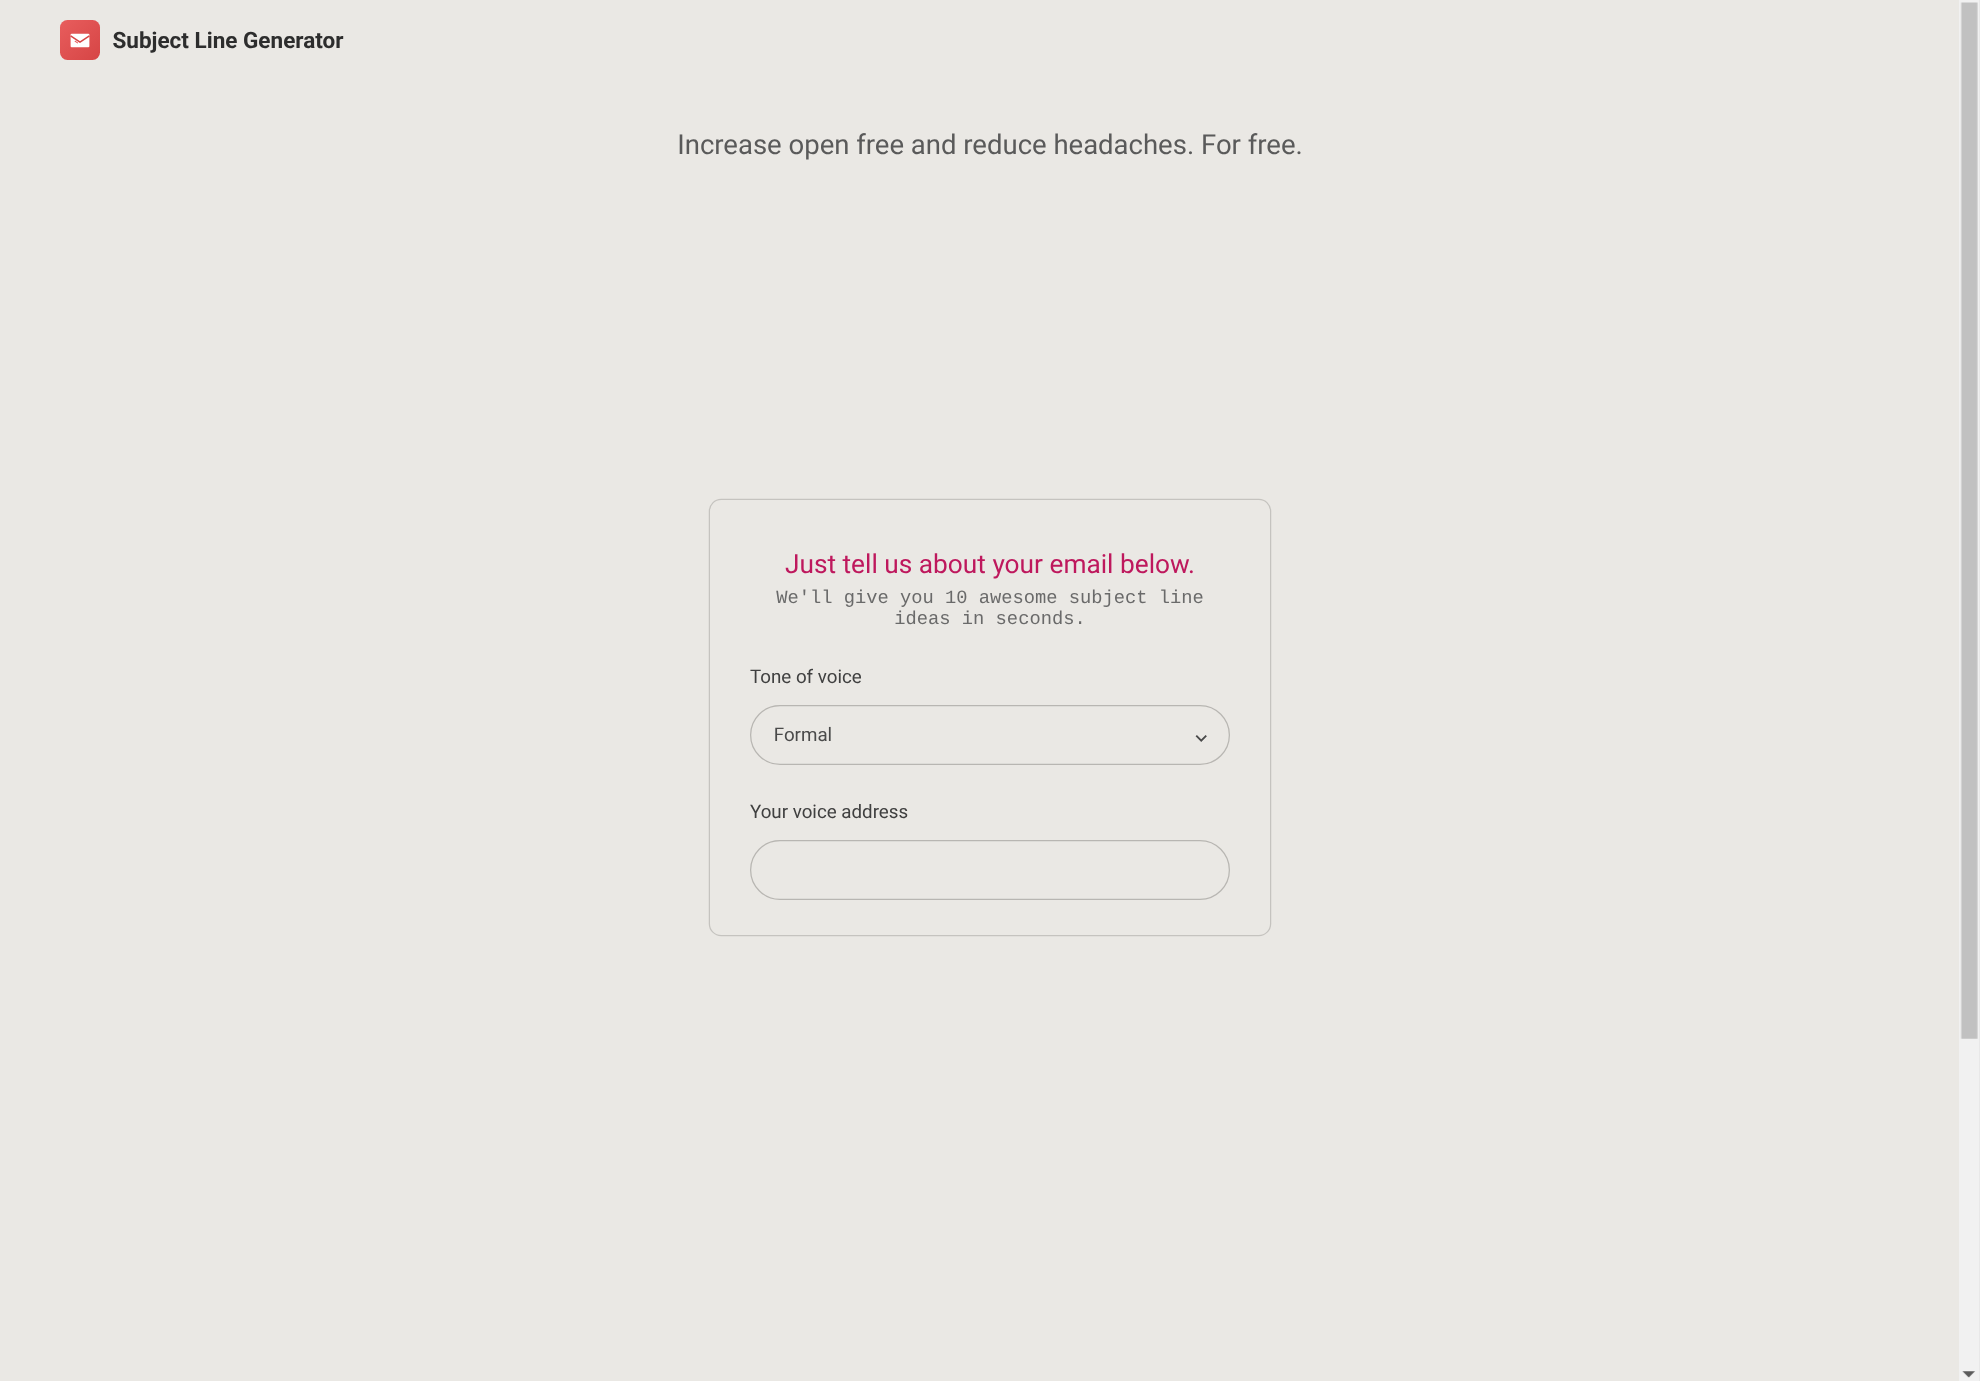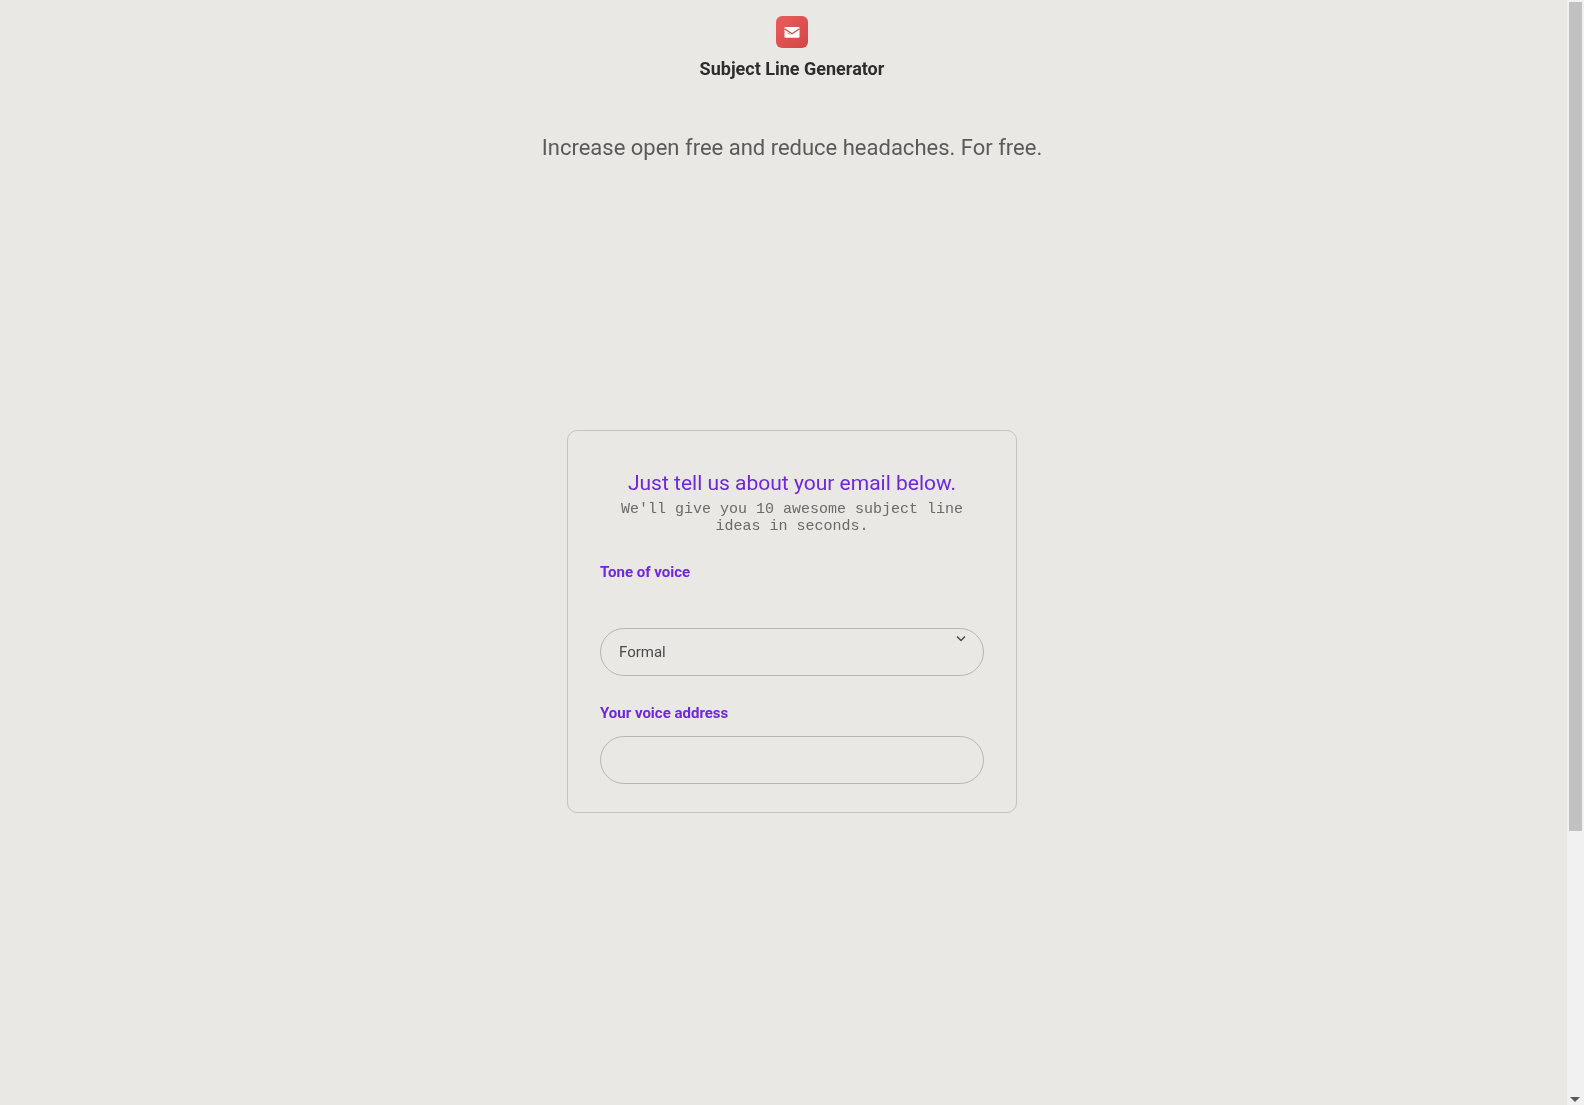"Subject Line Generator" .header { flex-direction: column -> none }
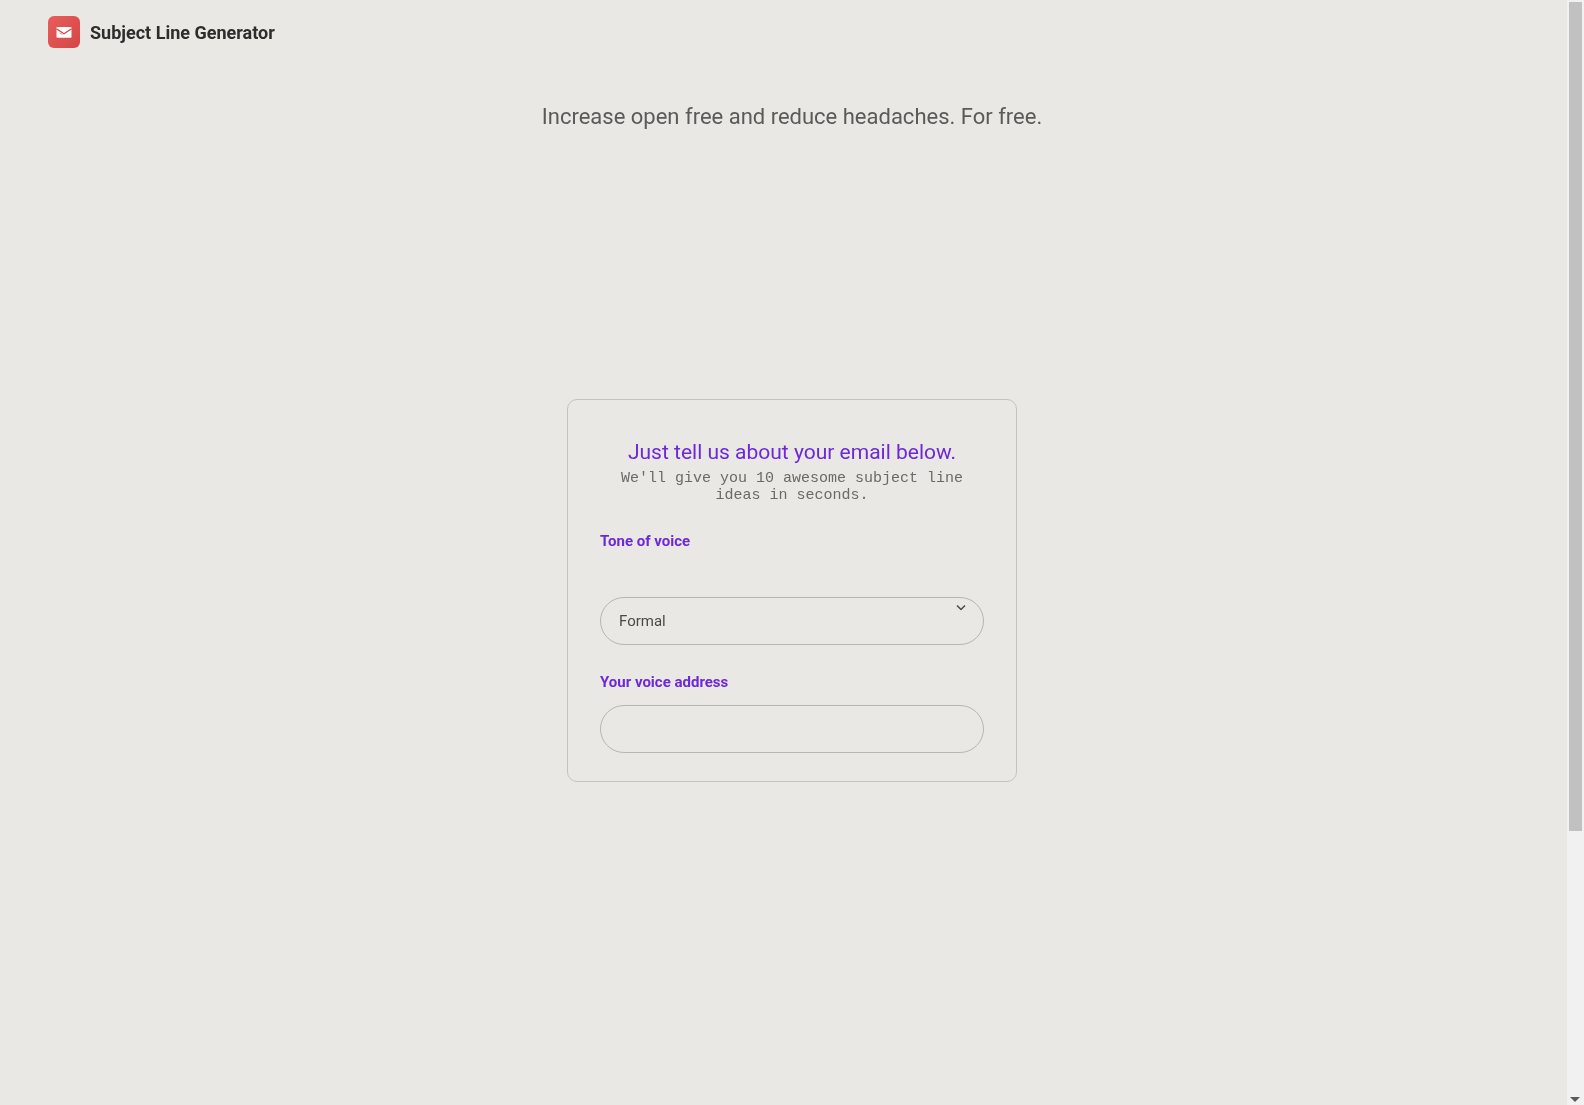"Just tell us about your" .card-heading { color: #6d28d9 -> #be185d }
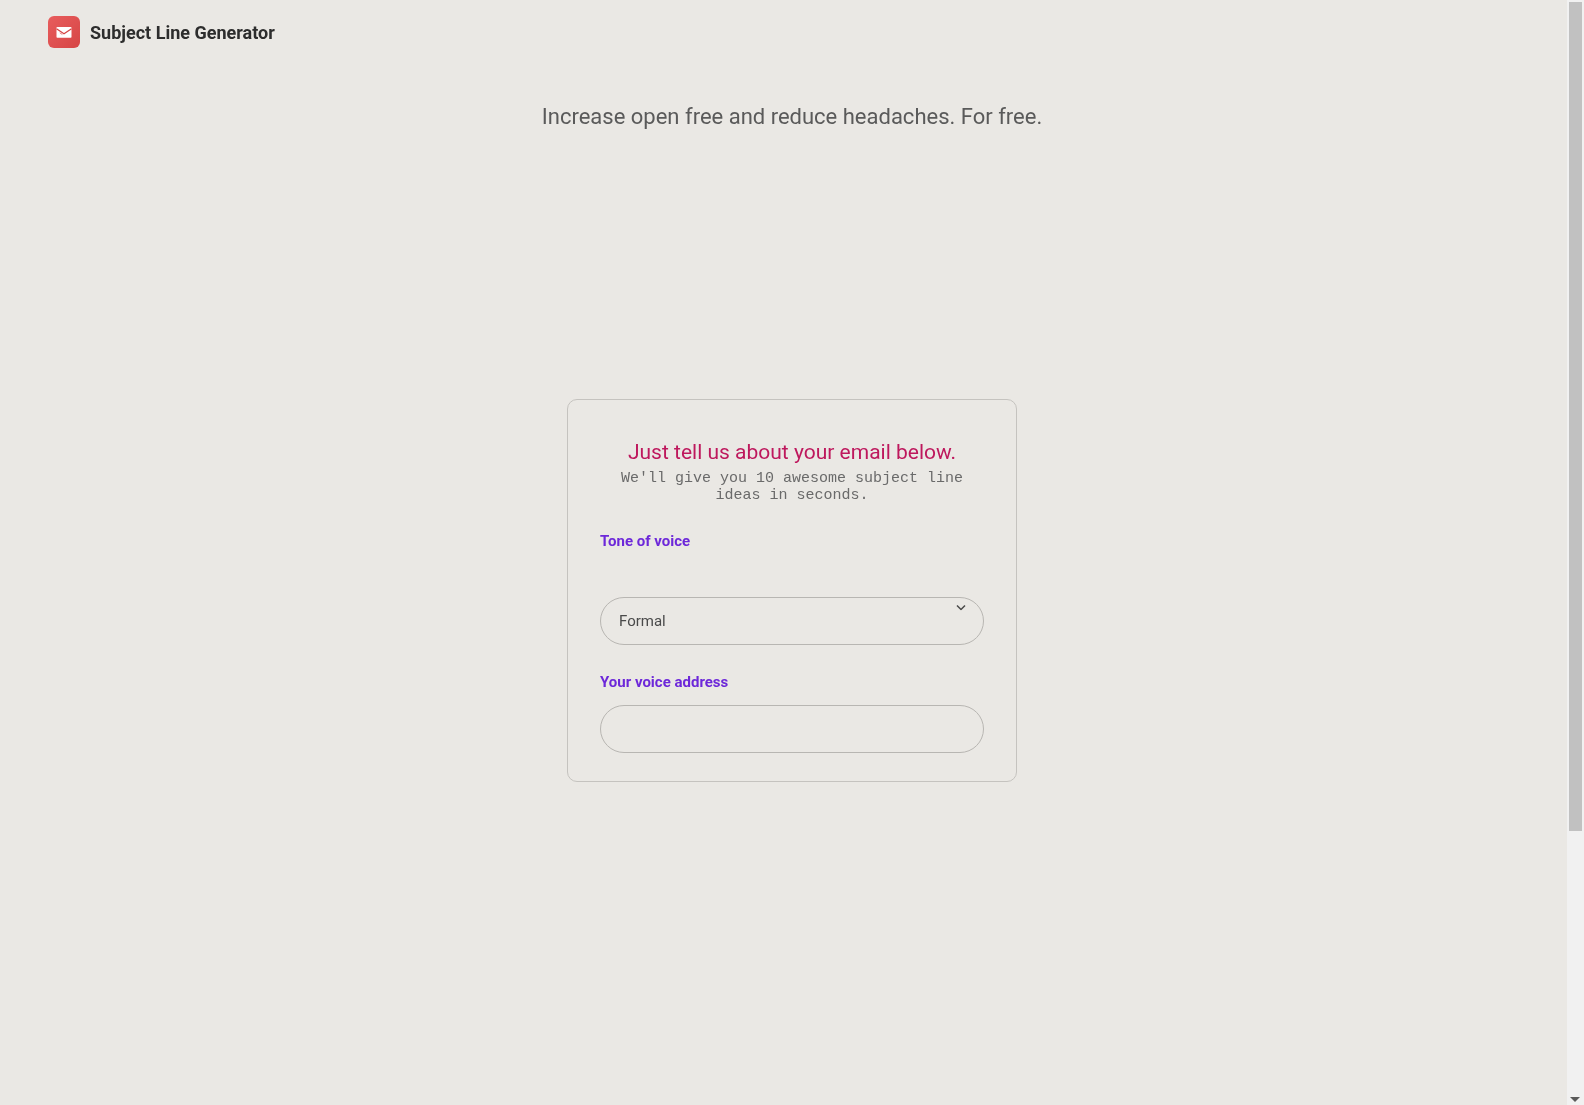"Tone of voice" .form-label { color: #6d28d9 -> #404040; font-weight: 700 -> 400 }
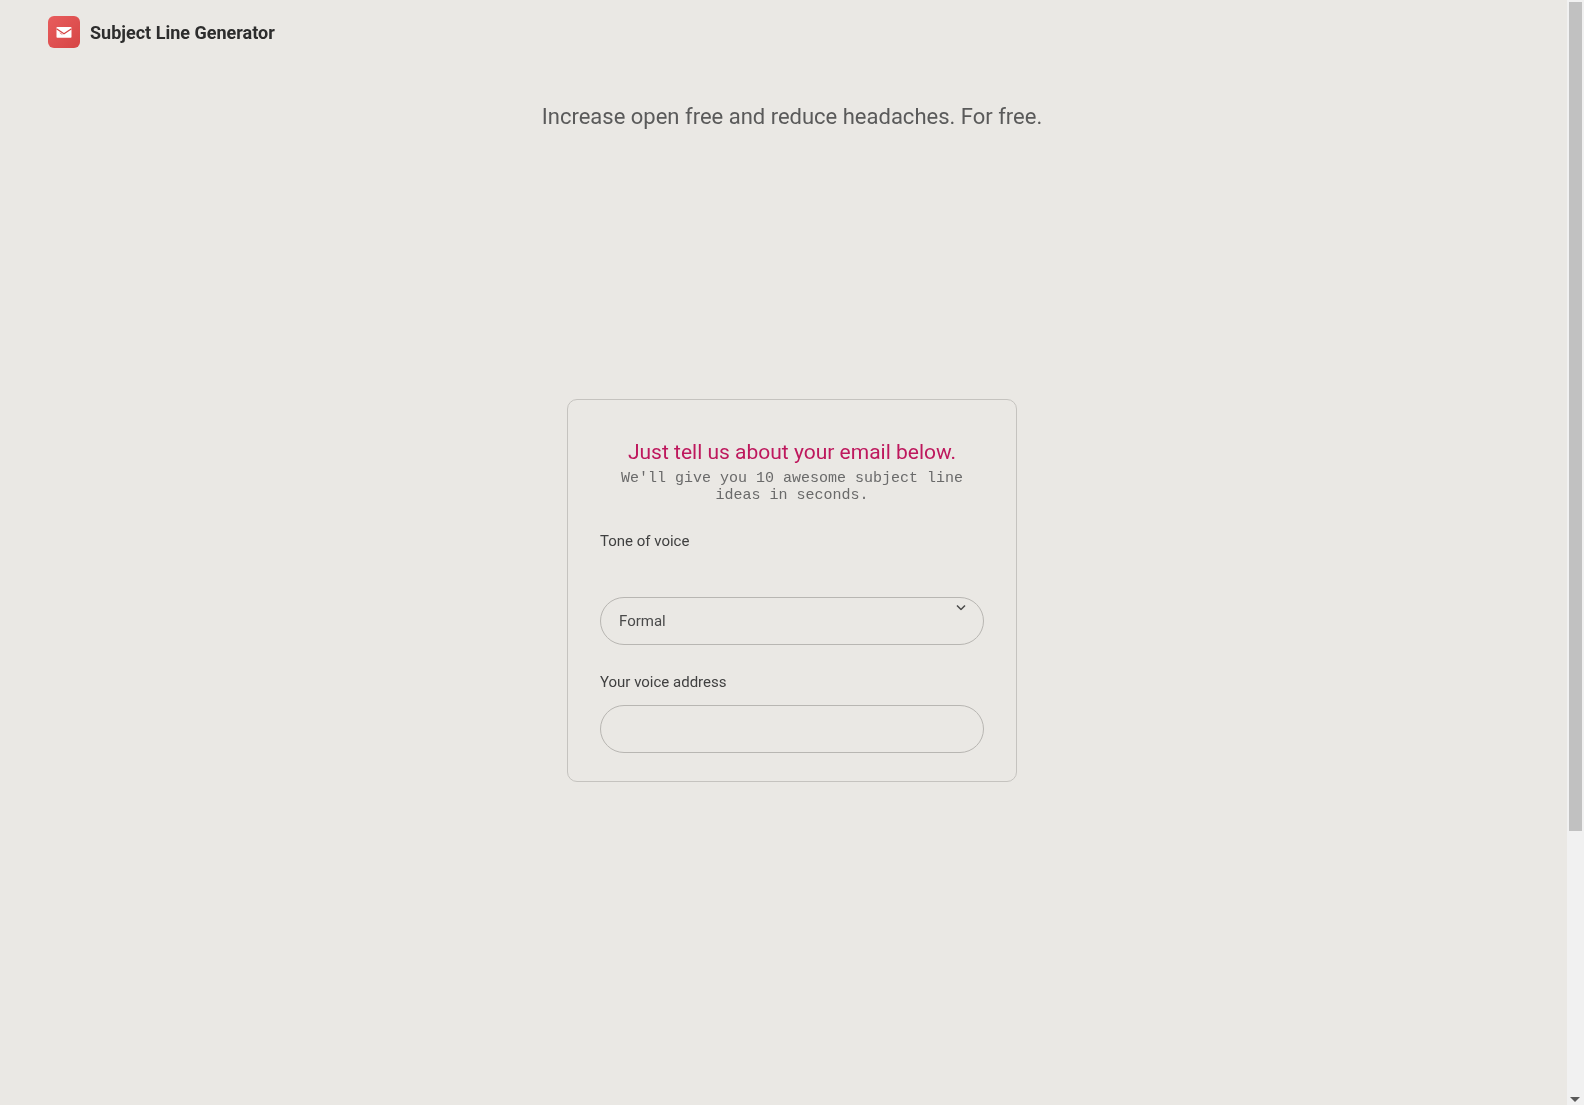"Formal" .form-select { margin-top: 33px -> none }
